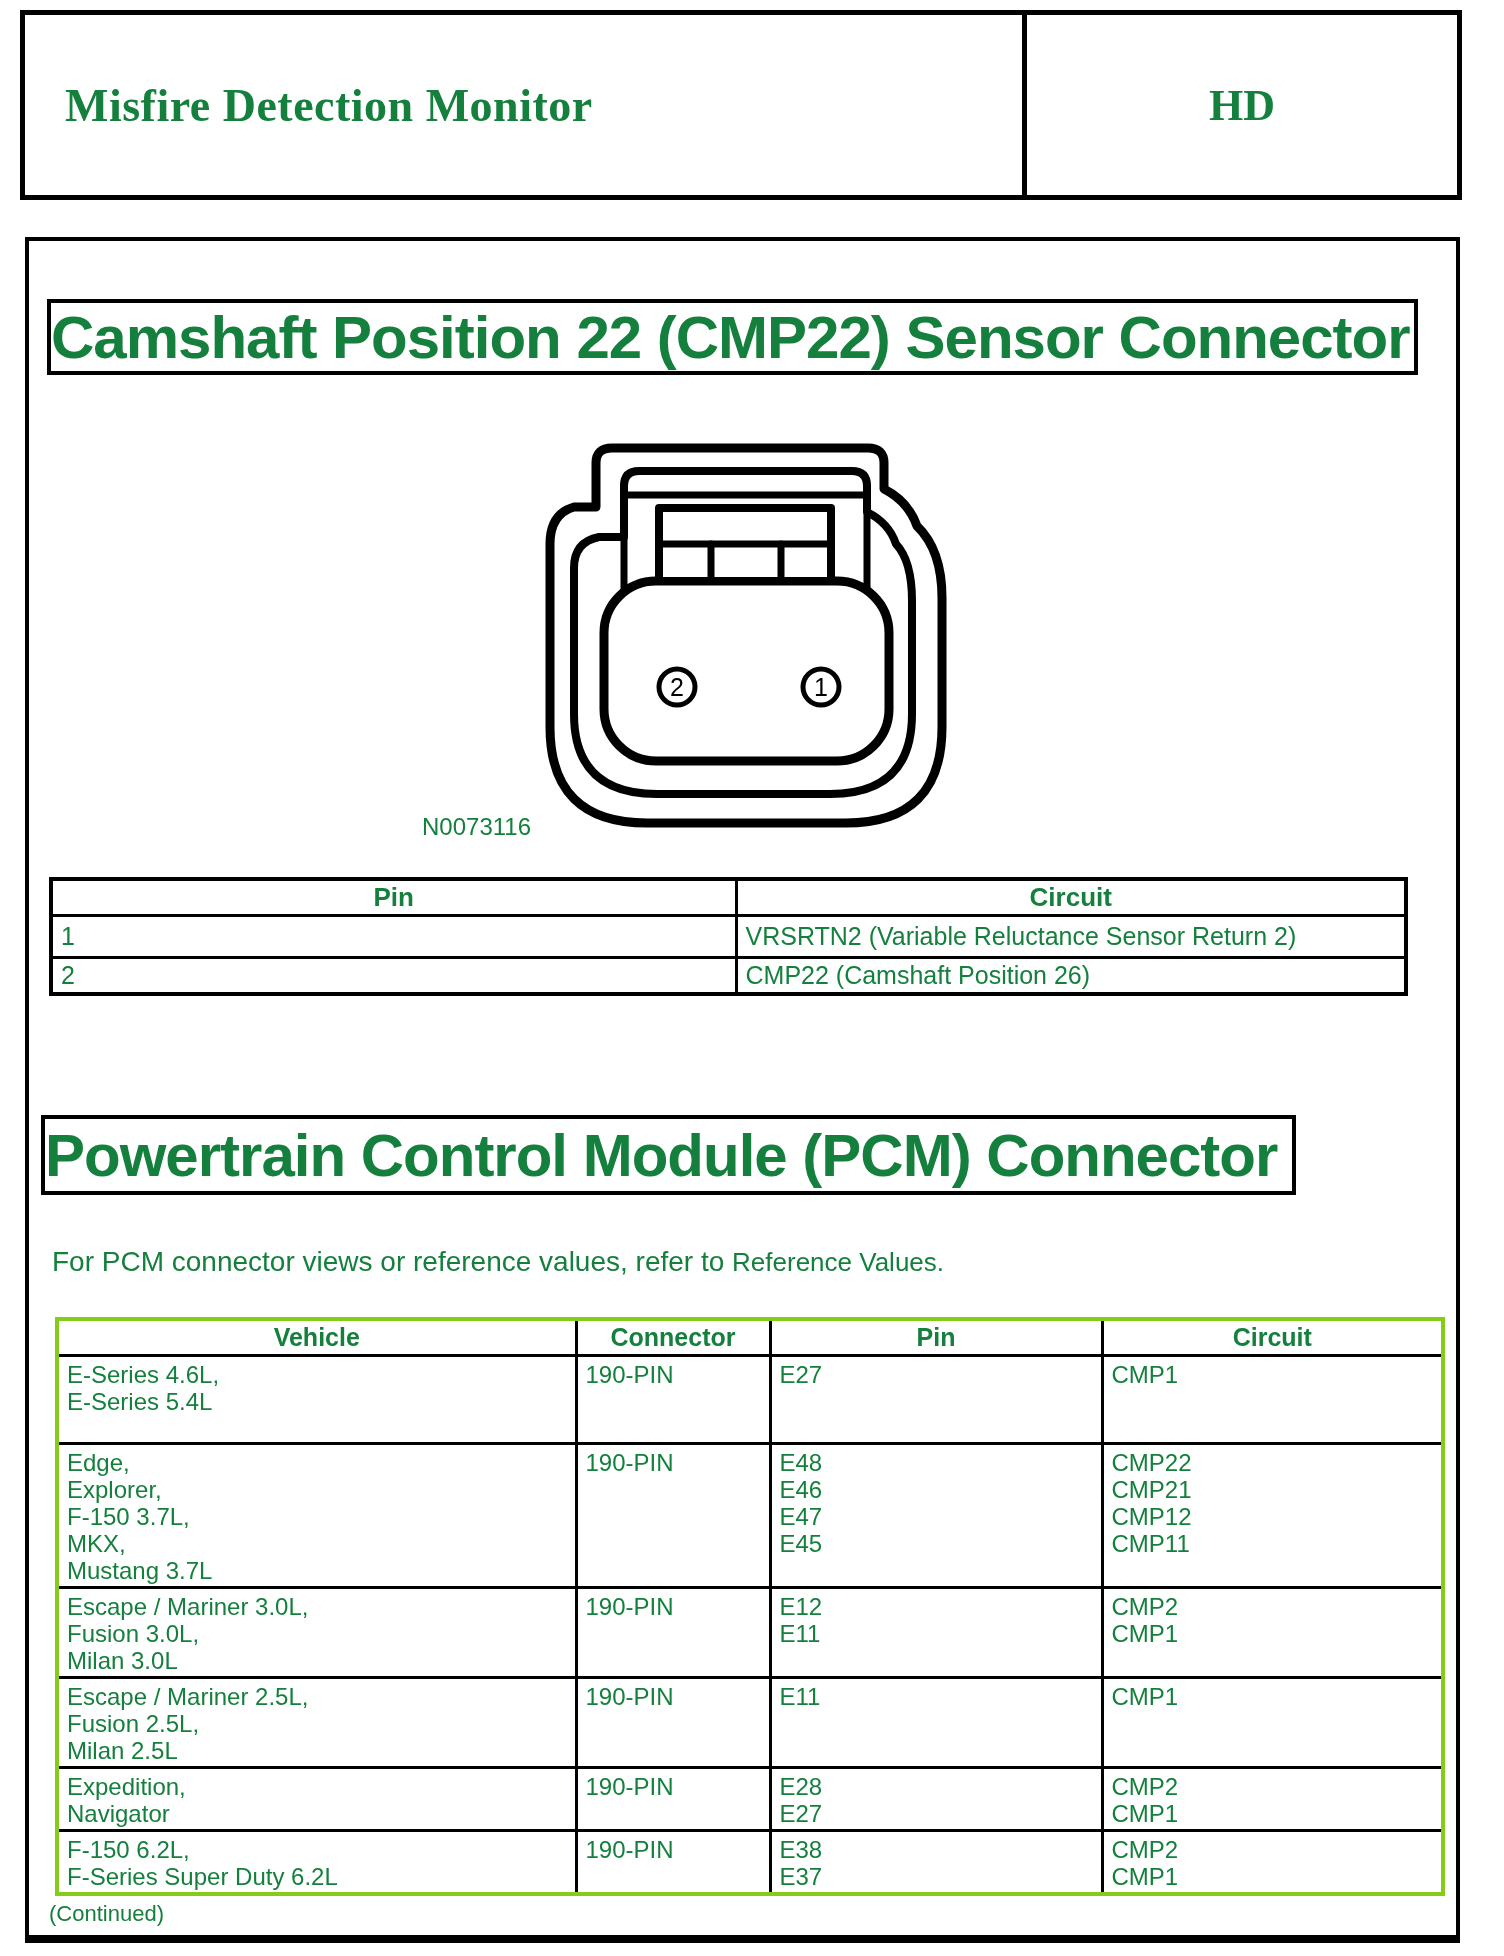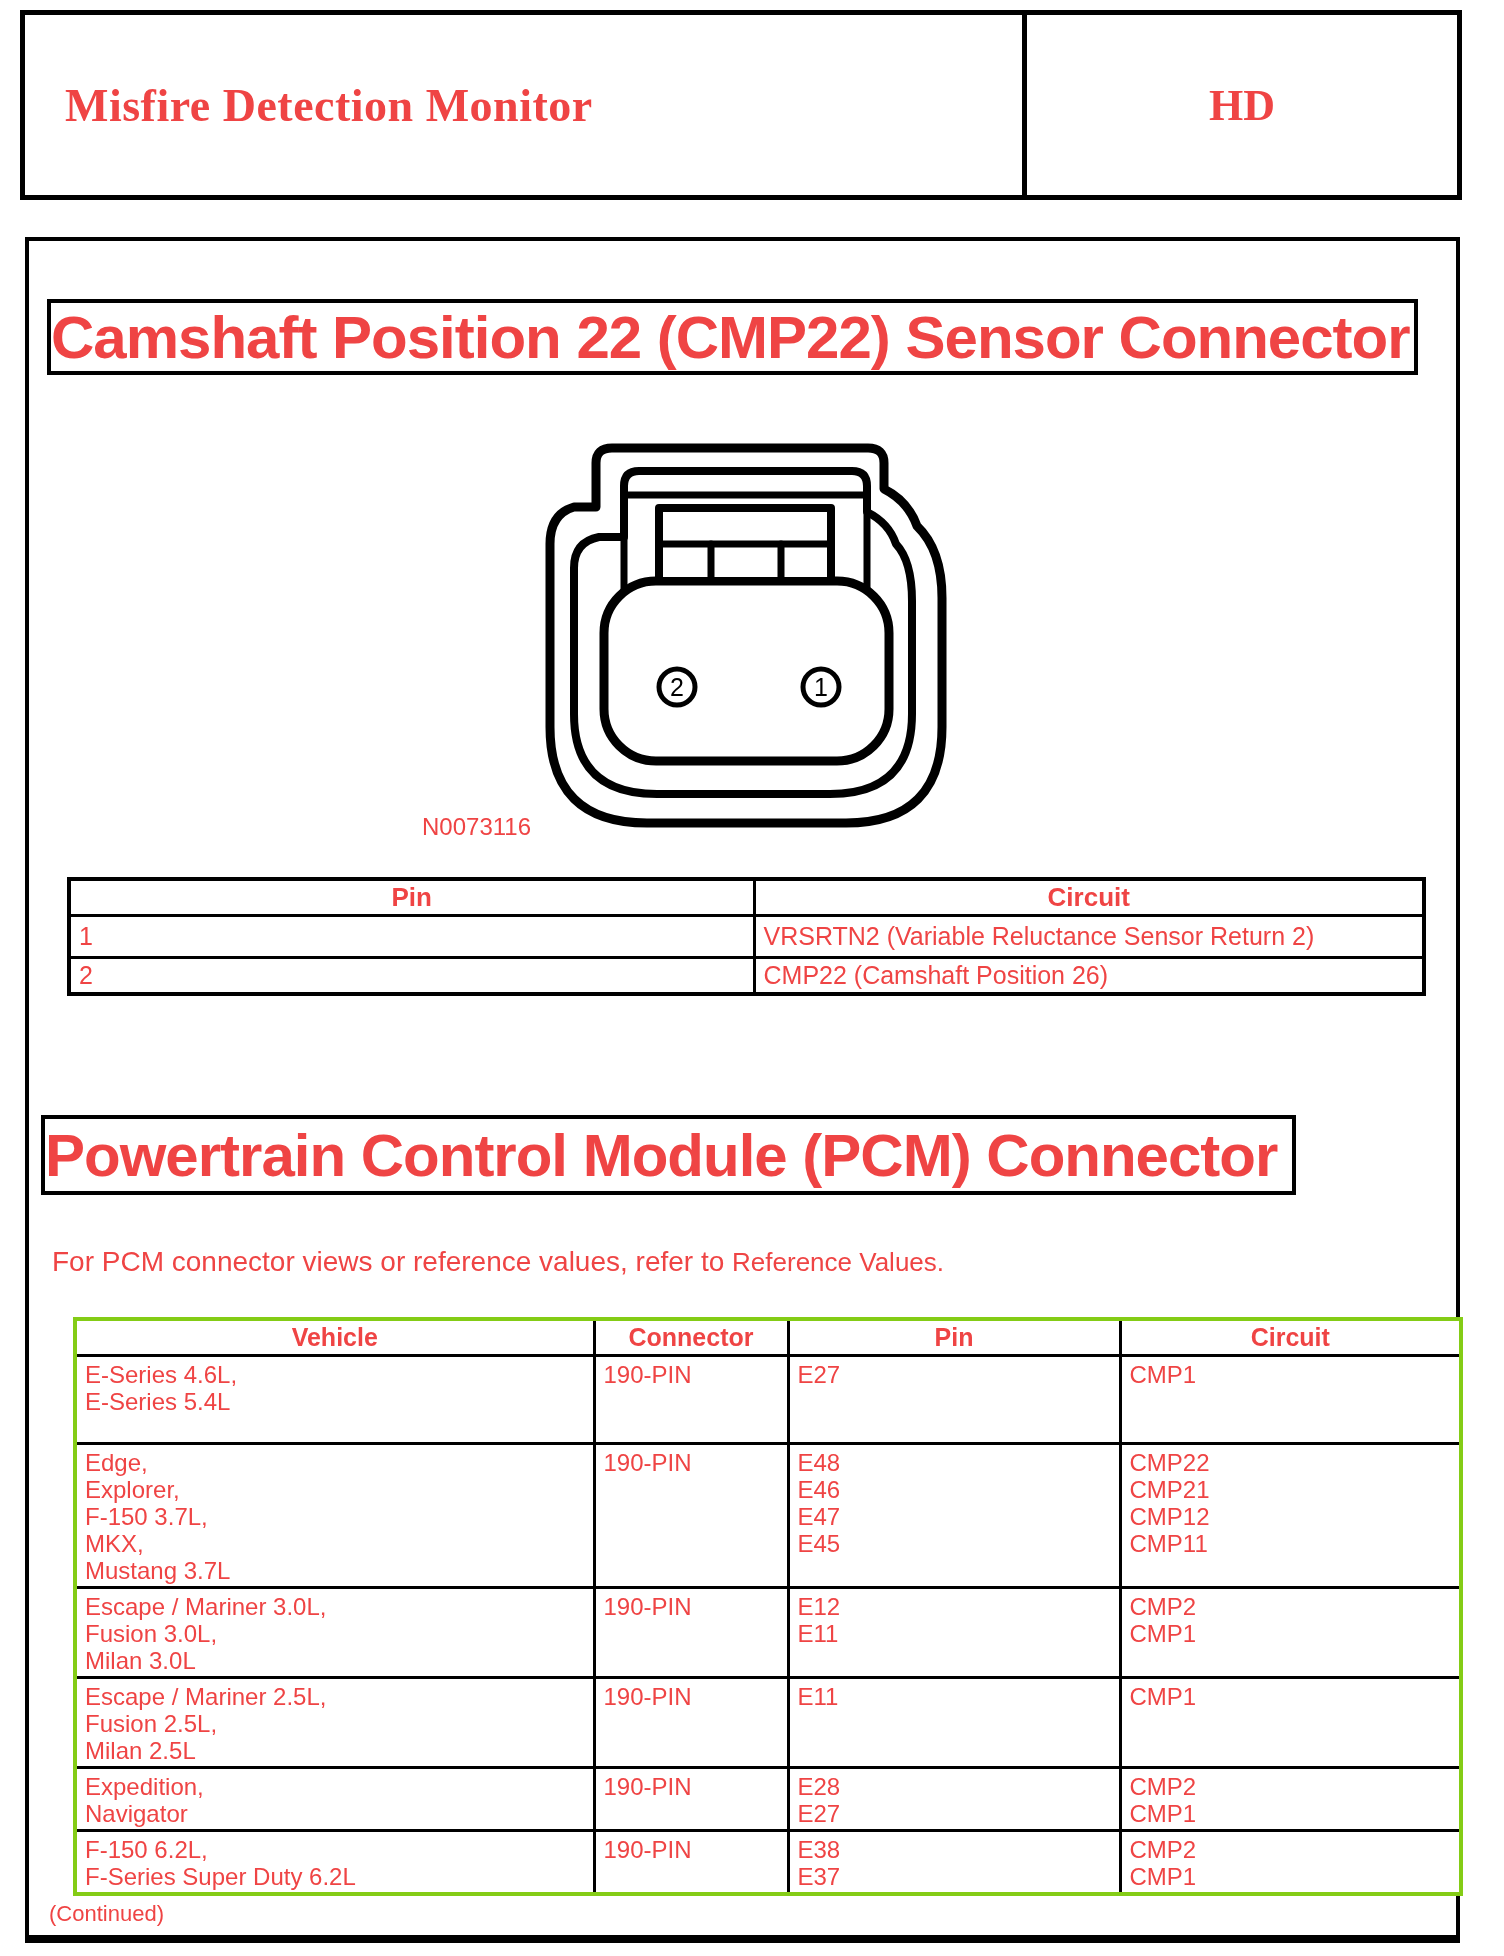"Misfire Detection Monitor" .page { color: #ef4444 -> #15803d }
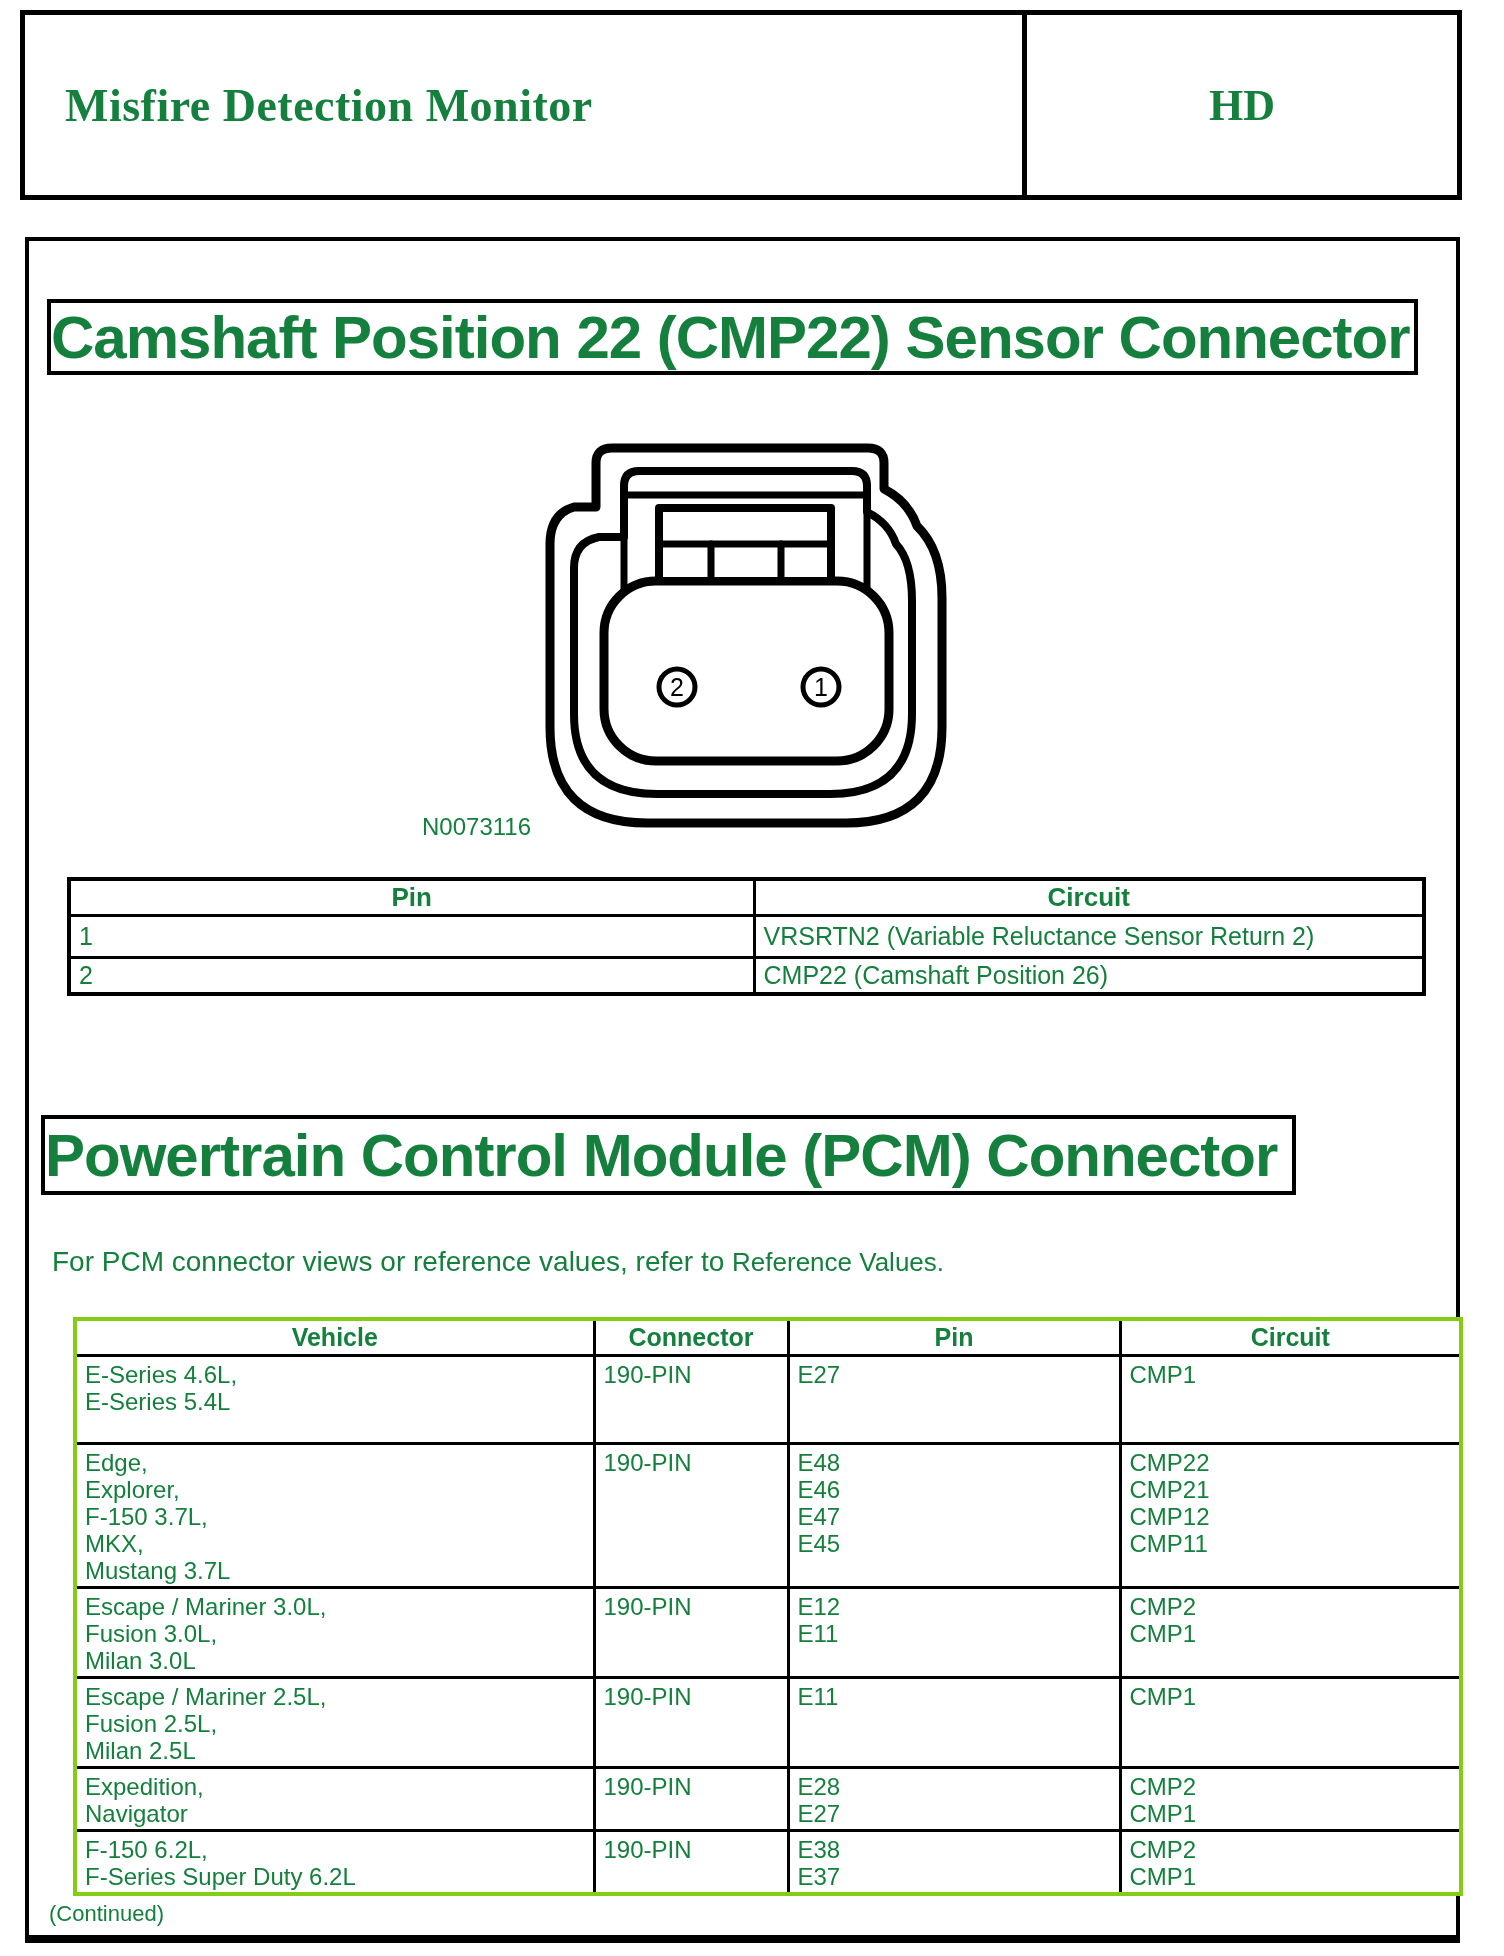"Pin" table { margin-left: 18px -> none }
